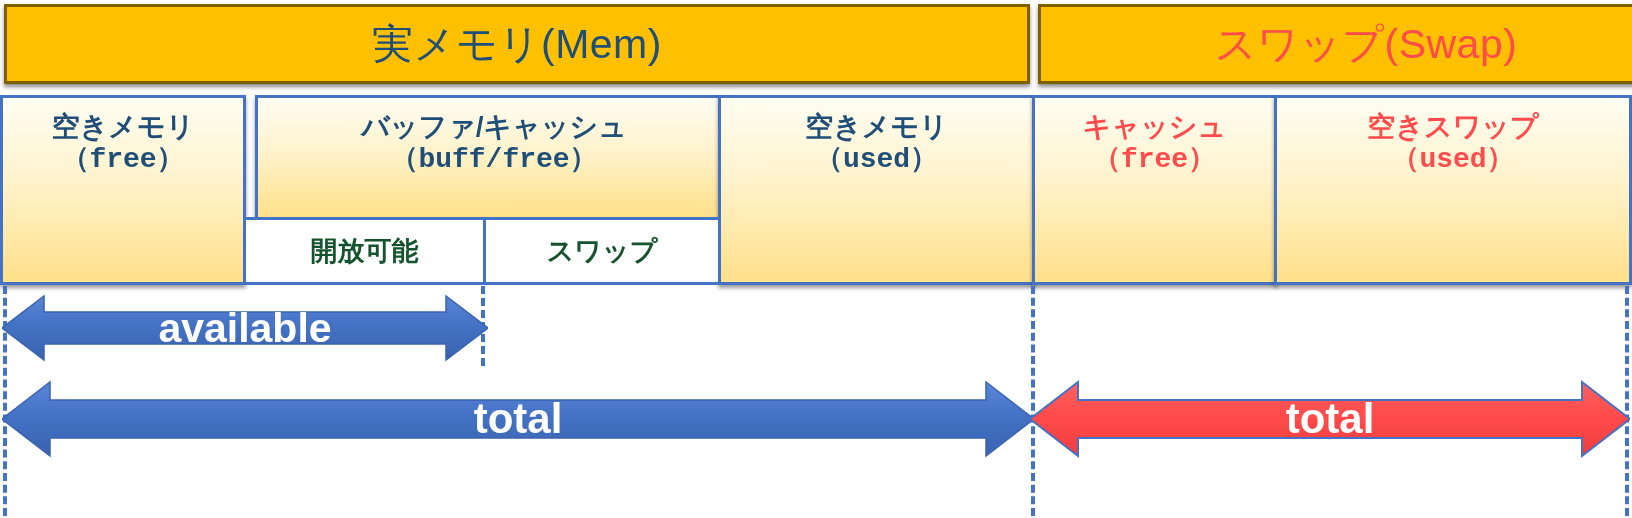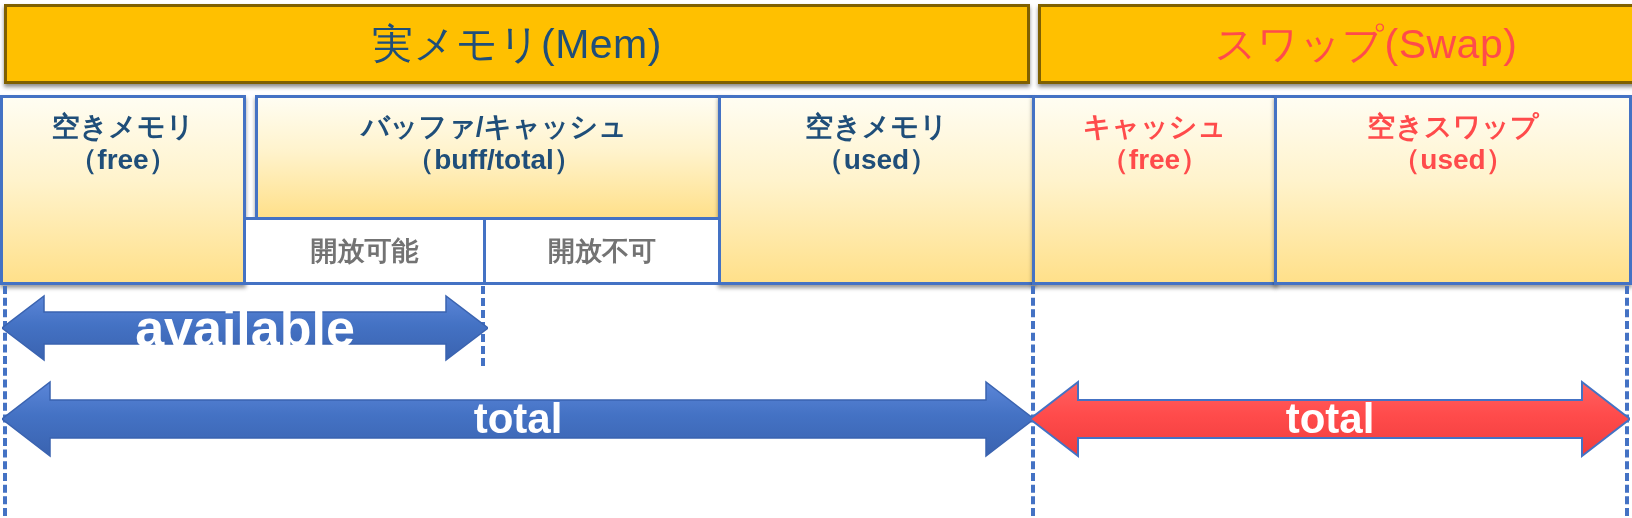"（free）" .cell-text .l2 { font-family: none -> Liberation Mono, monospace }
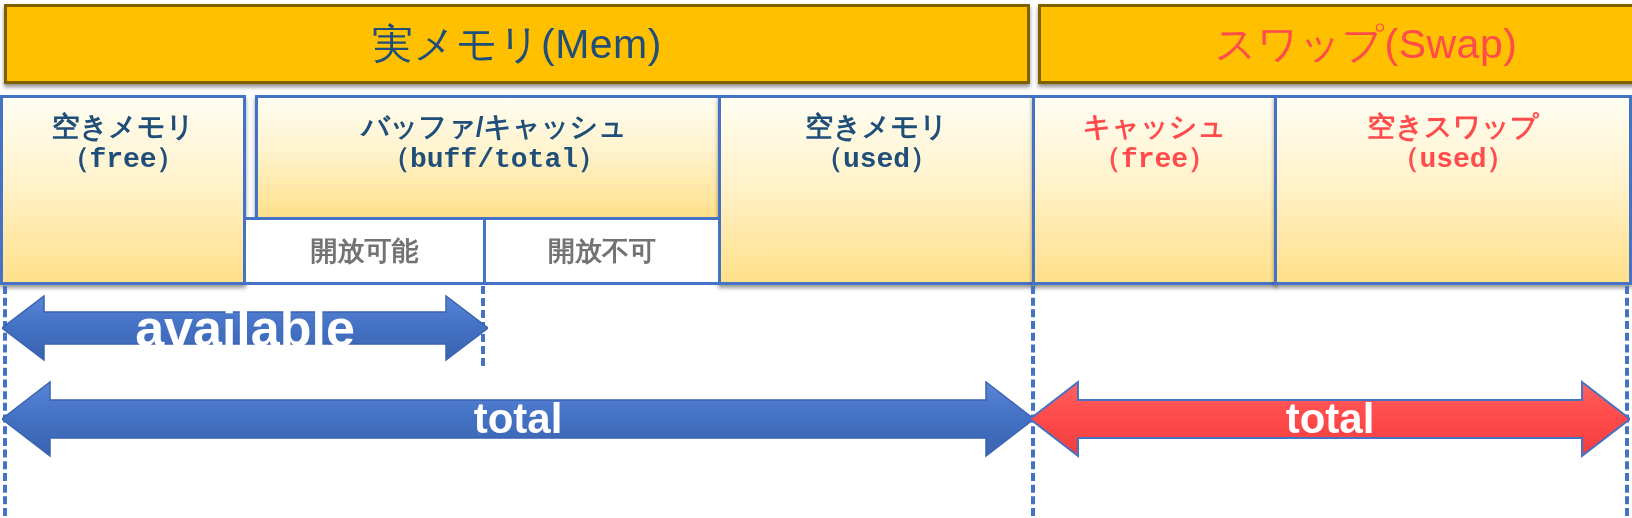"（buff/total）" span.l2 { text: buff/total -> buff/free }
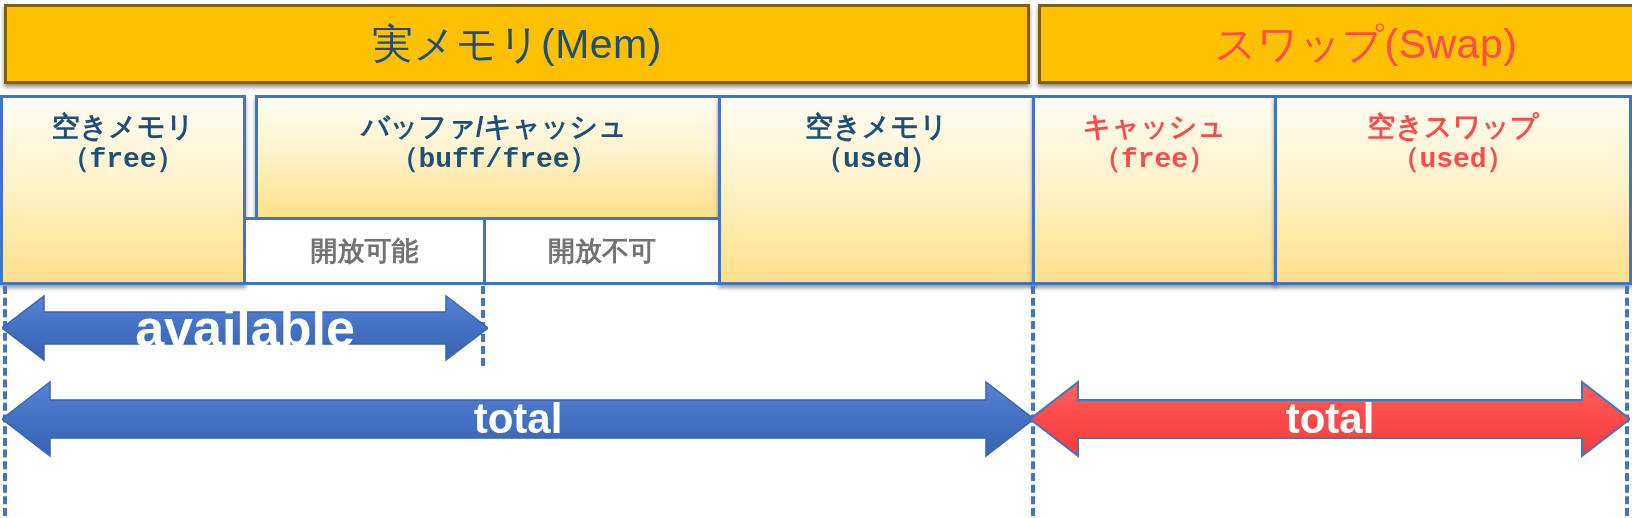"開放可能" .subcell span { color: #737373 -> #14532d }
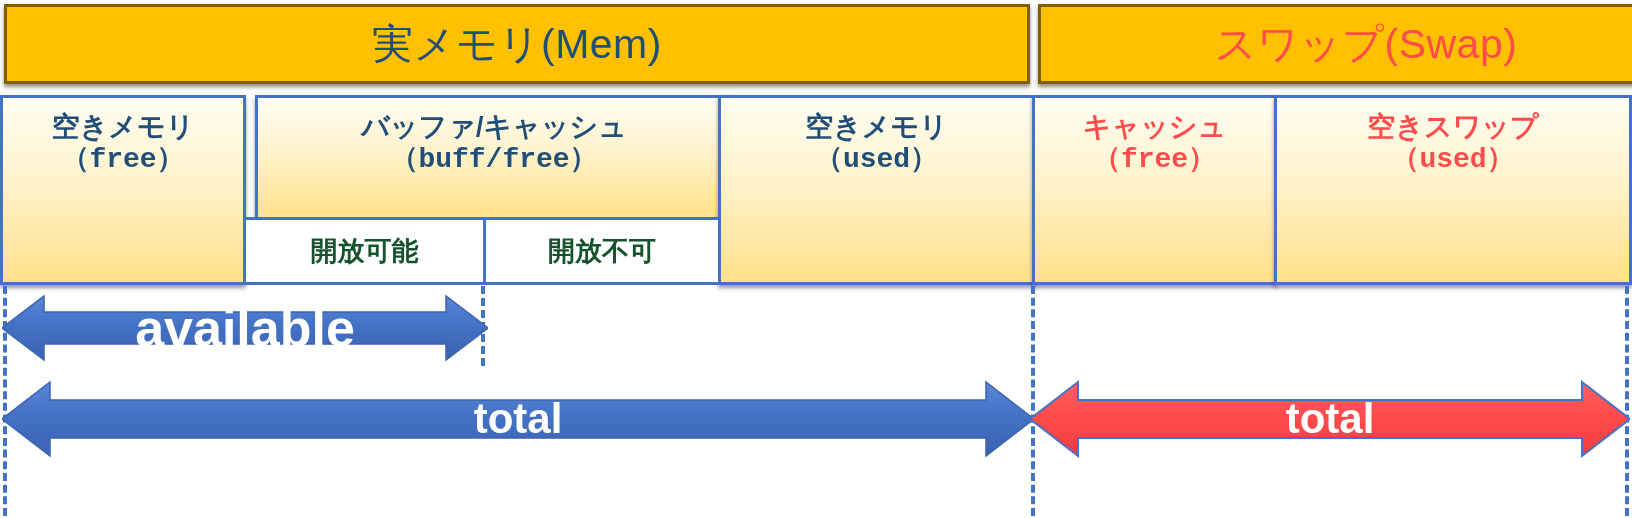"開放不可" span { text: 開放不可 -> スワップ }
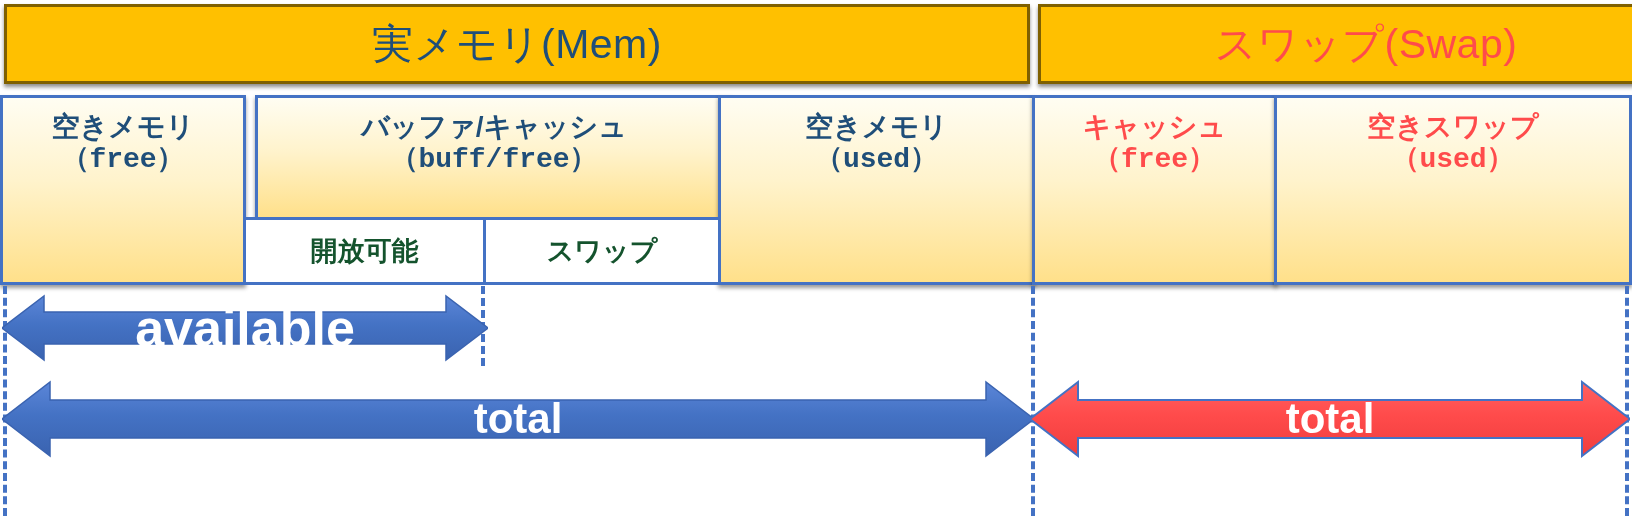"available" .a-available .arrow-label { font-size: 52px -> 41px }
